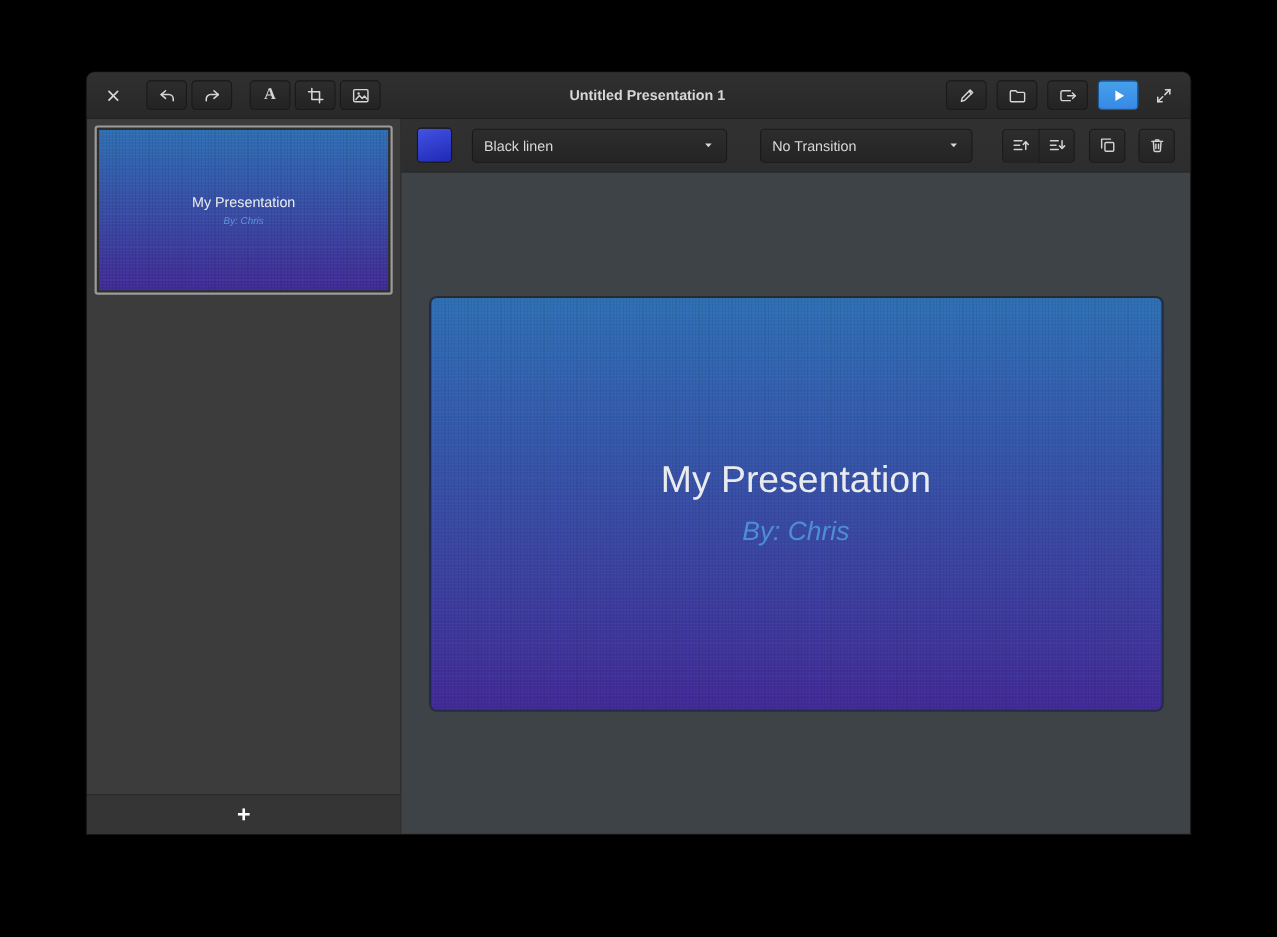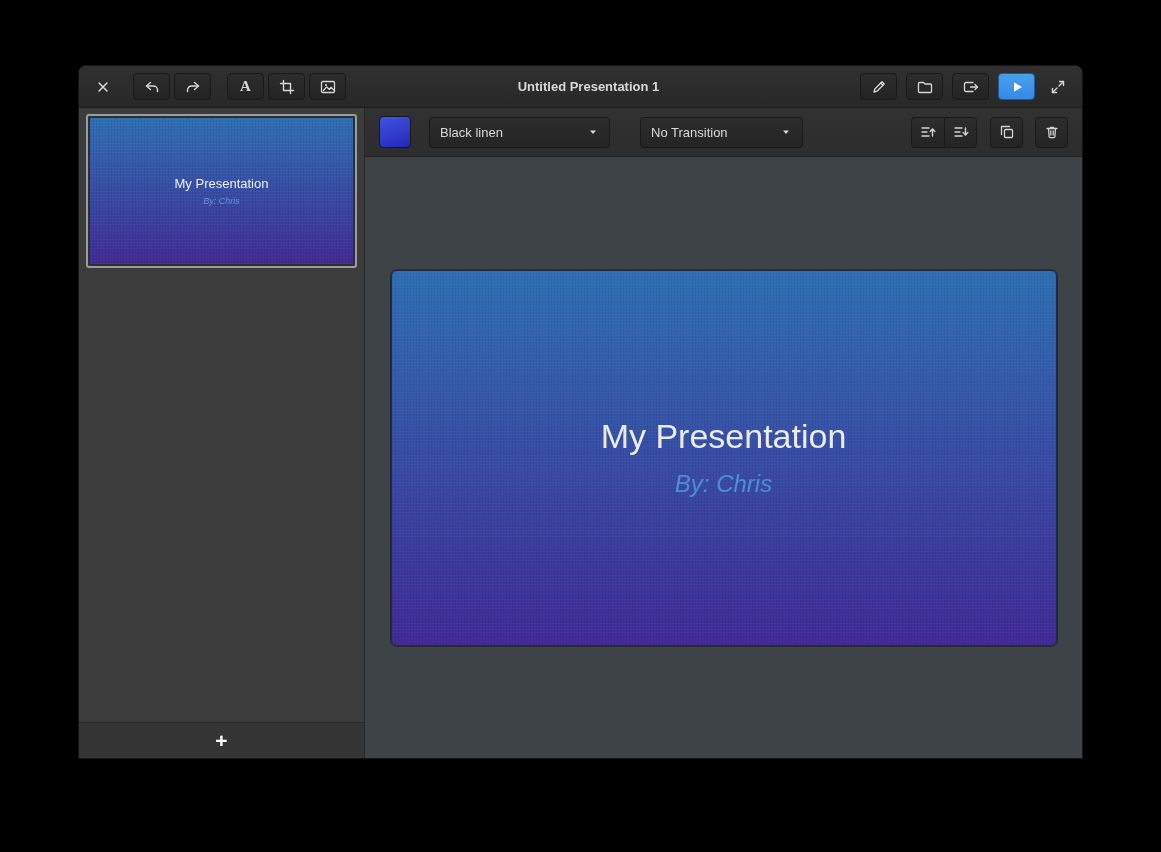"Black linen" .dd-pattern { width: 181px -> 232px }
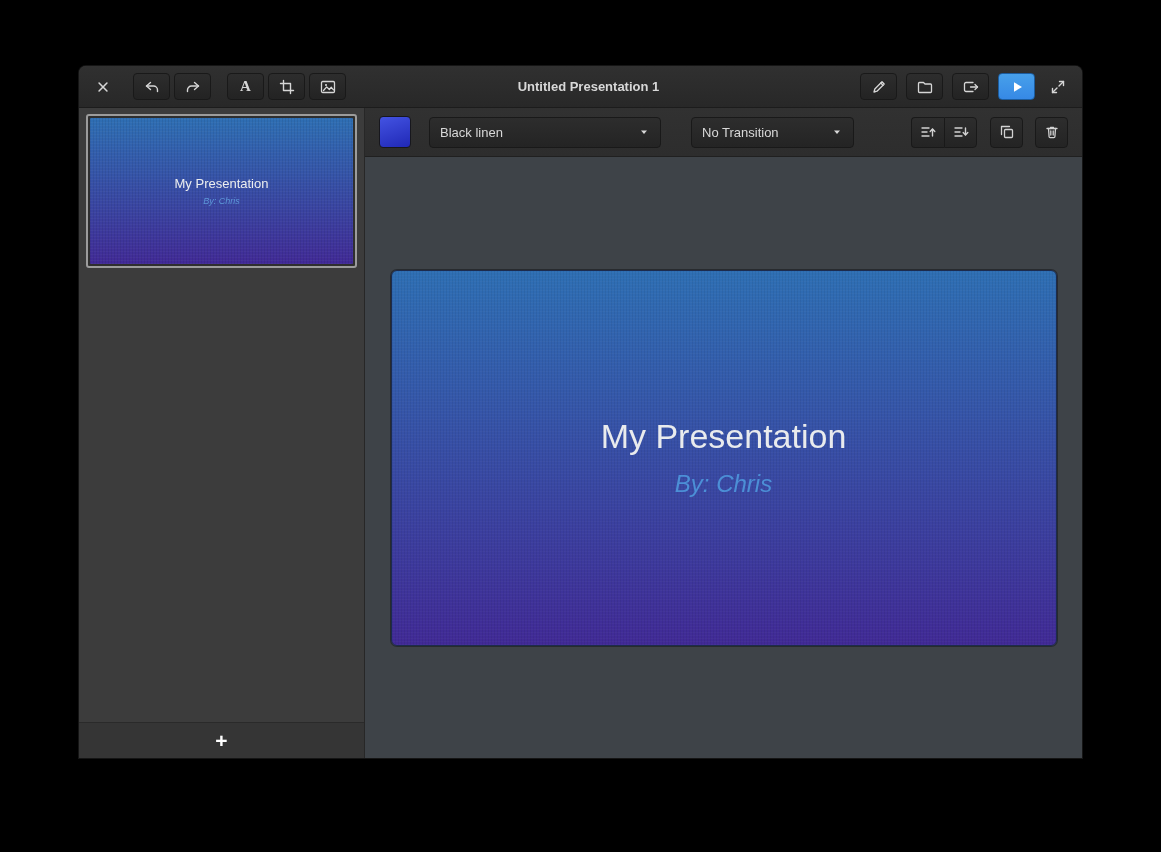"No Transition" .dd-transition { width: 163px -> 193px }
